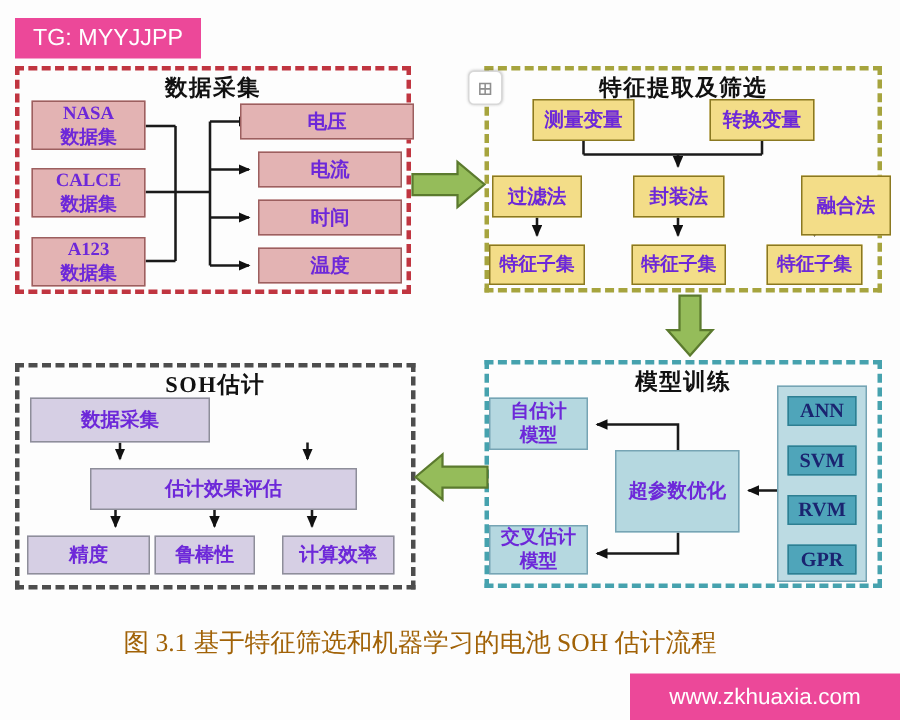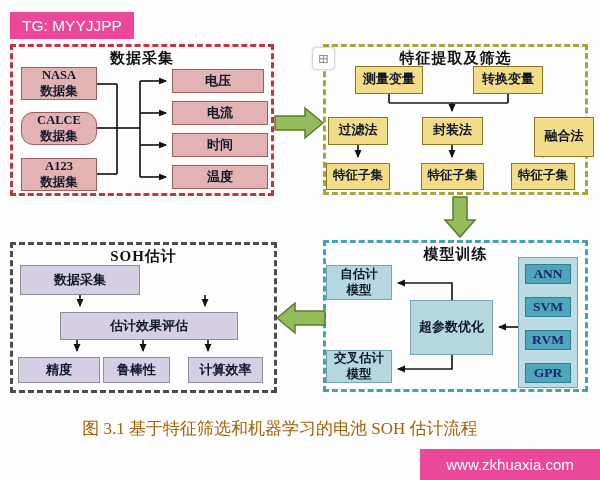"NASA" .box { color: #0f172a -> #6d28d9 }
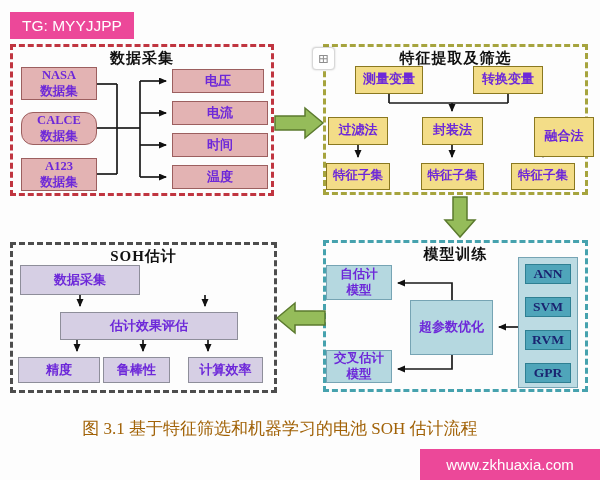"电压" div.box { left: 172px -> 160px; width: 92px -> 116px }
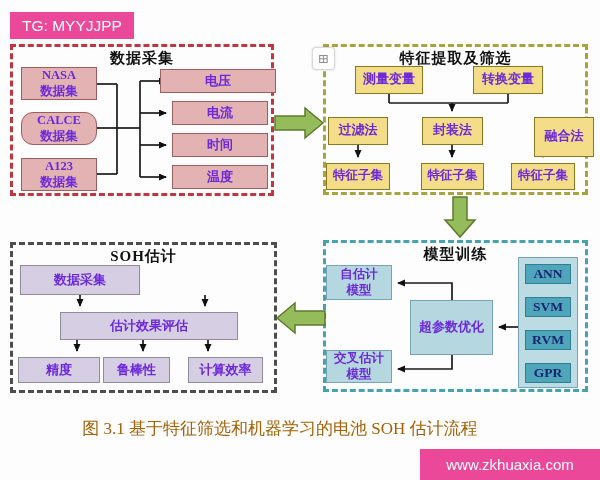"测量变量" .yellow { font-family: Liberation Mono, monospace -> none }
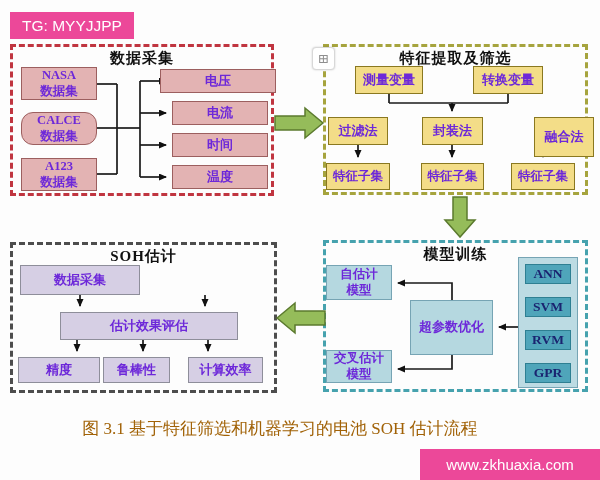"CALCE" div.box { border-radius: 12px -> none }
